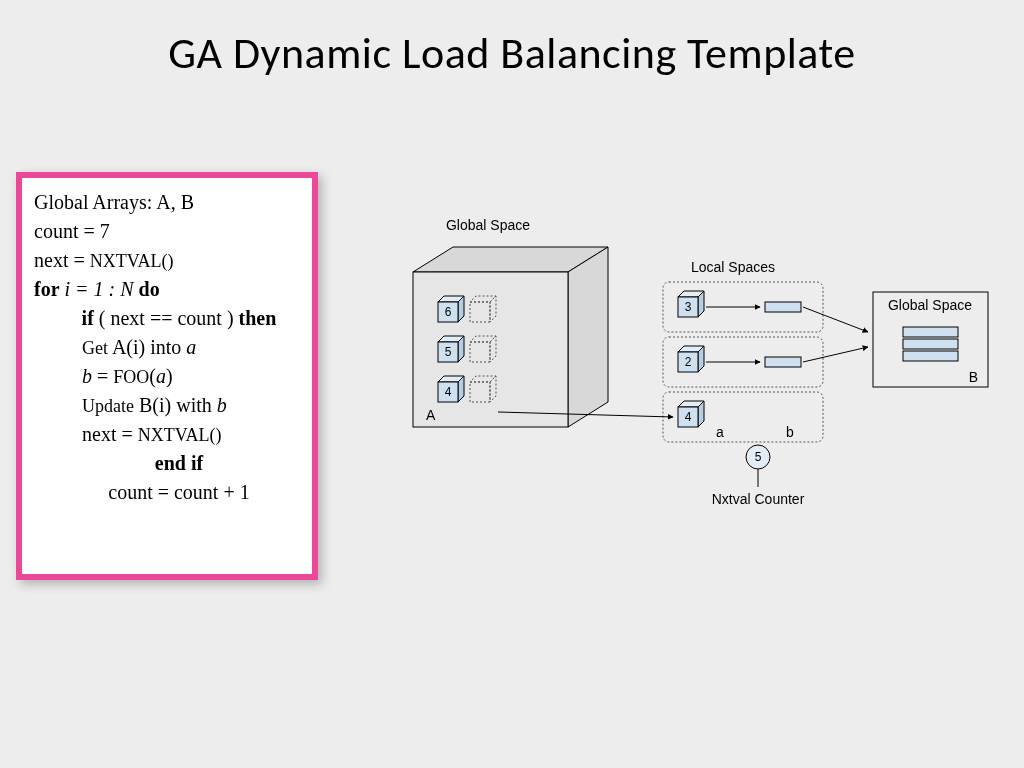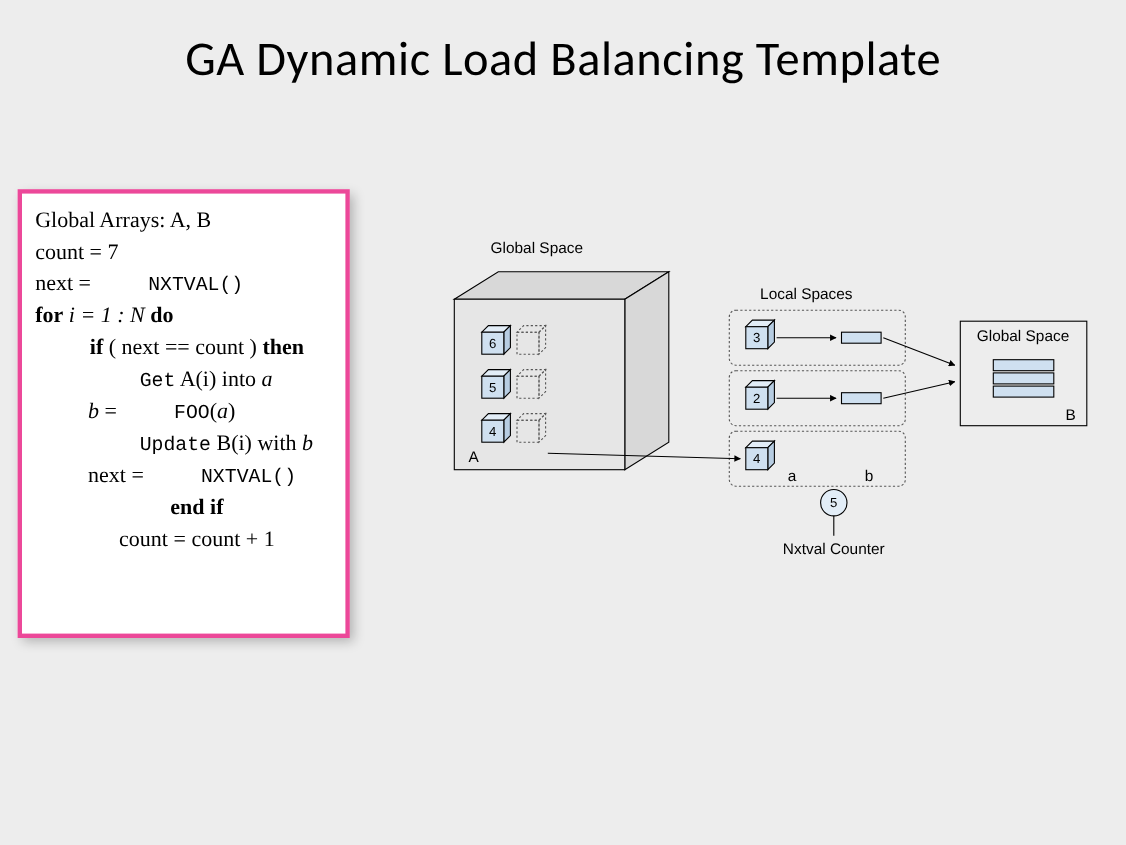"Global Arrays: A, B" .code-box { border: 4px solid #ec4899 -> 6px solid #ec4899 }
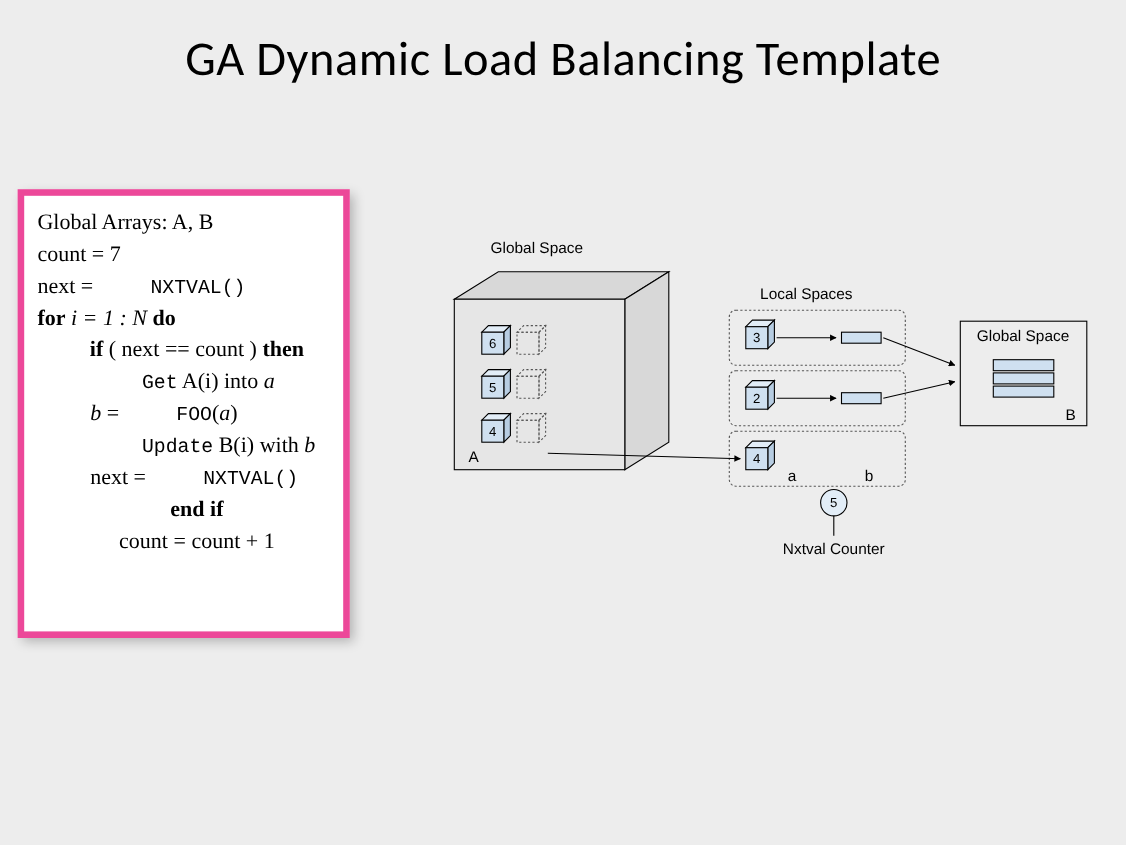"NXTVAL()" .tt { font-family: Liberation Mono, monospace -> Liberation Serif, serif; margin-left: 47px -> none }
